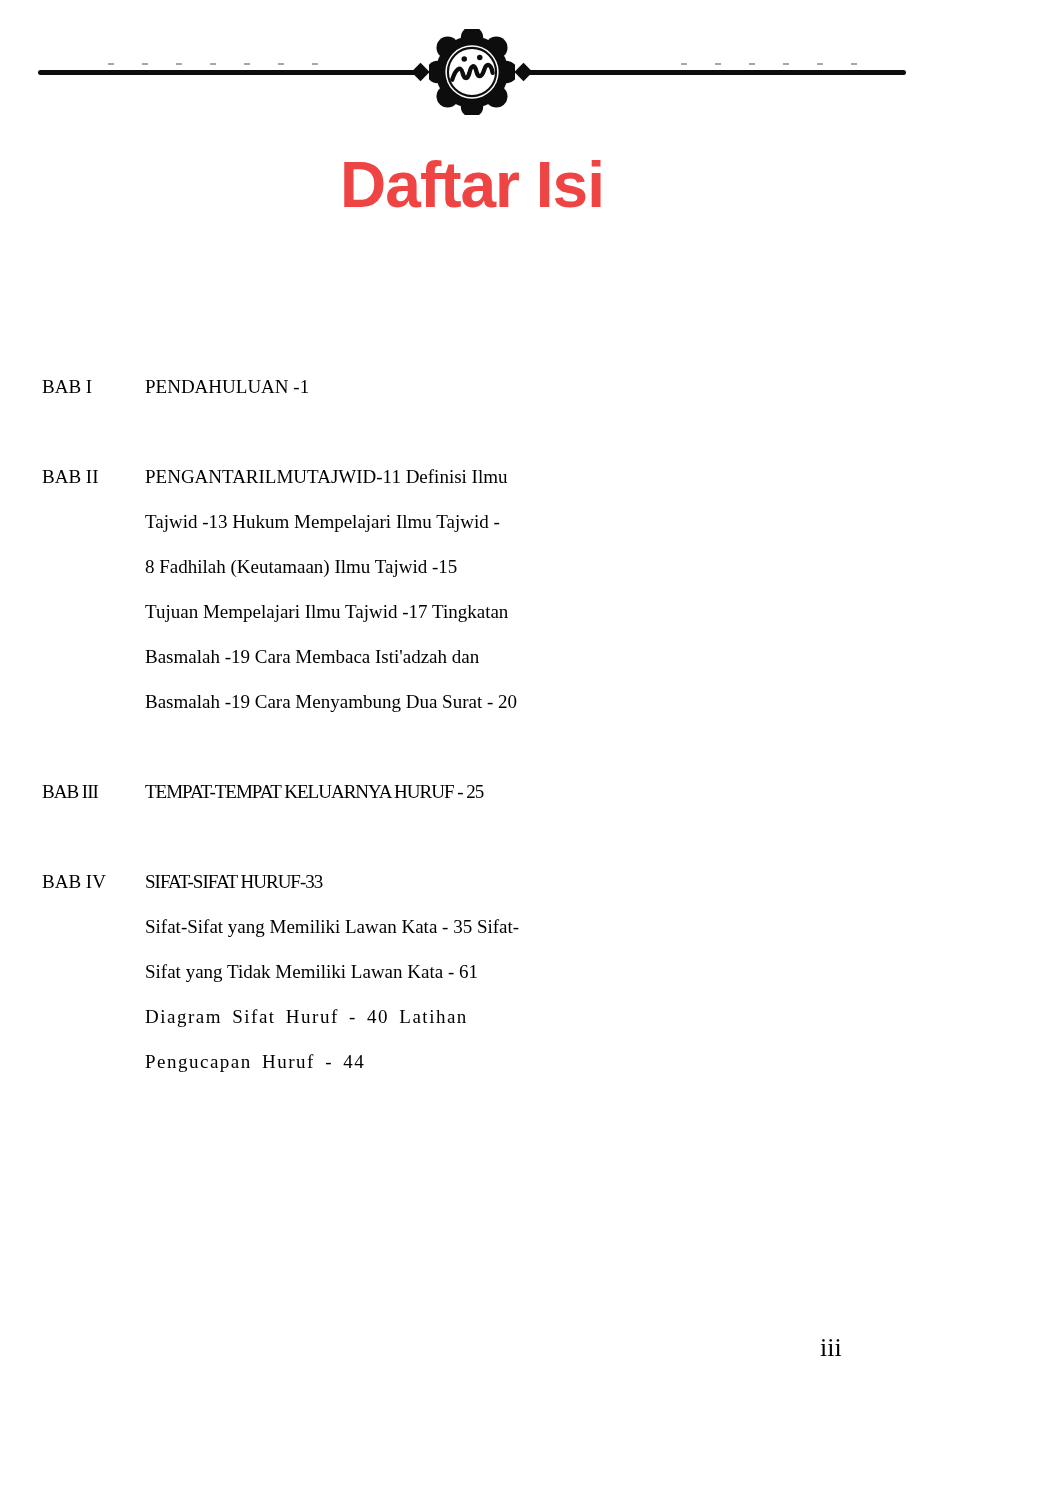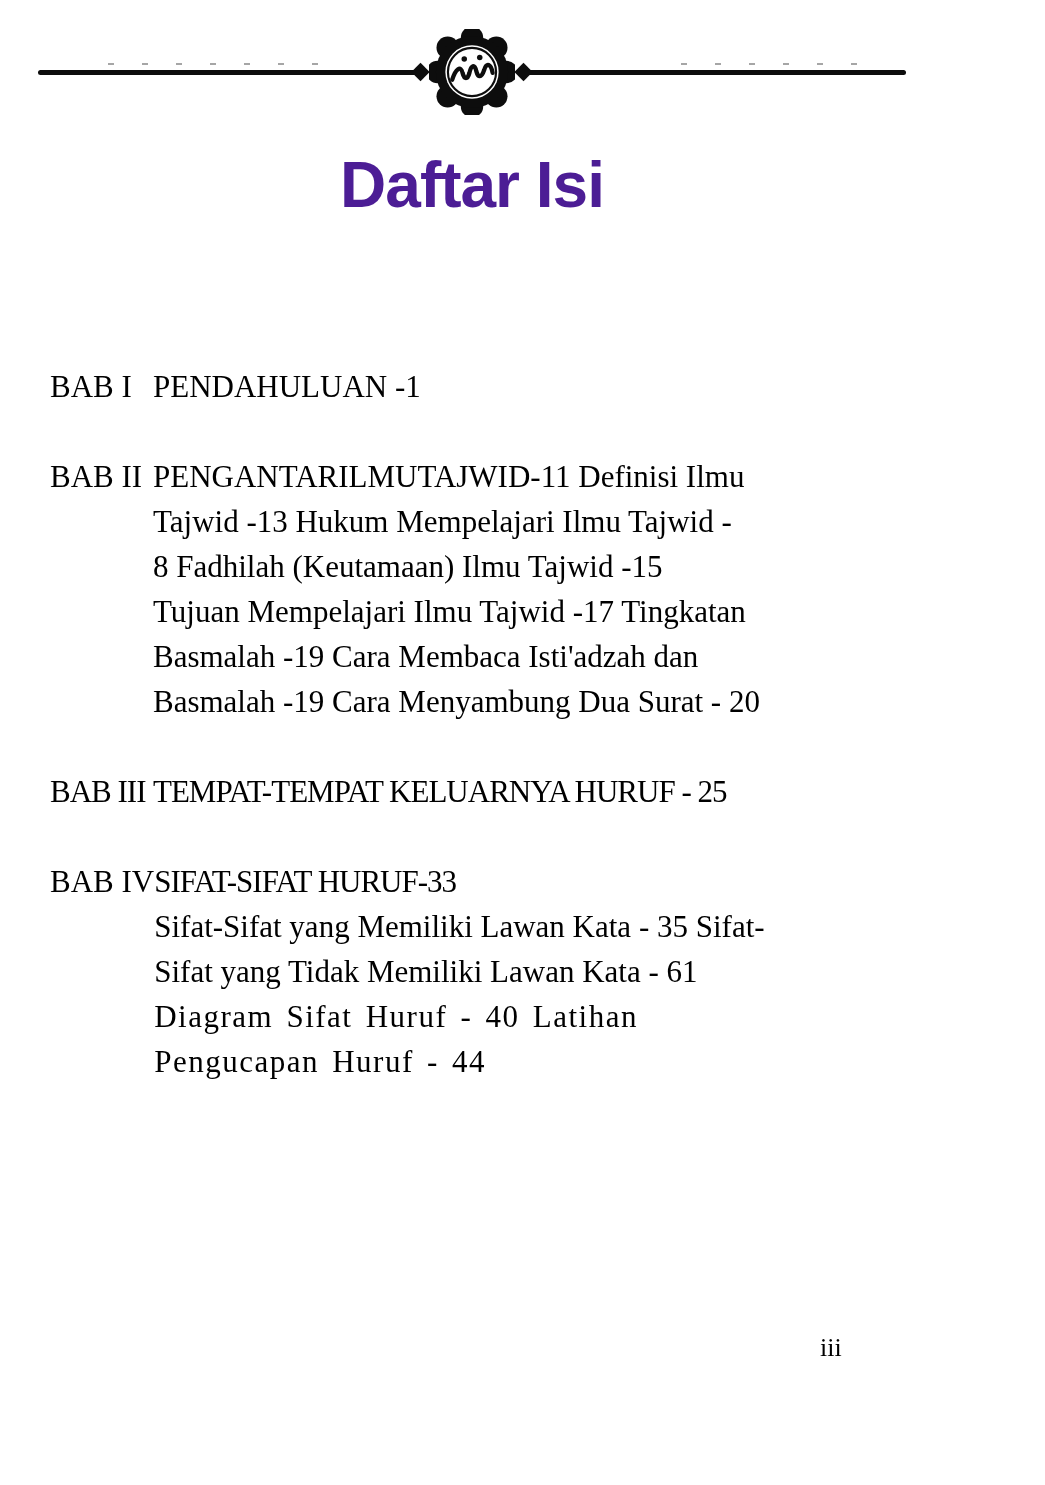"Daftar Isi" .title { color: #4c1d95 -> #ef4444 }
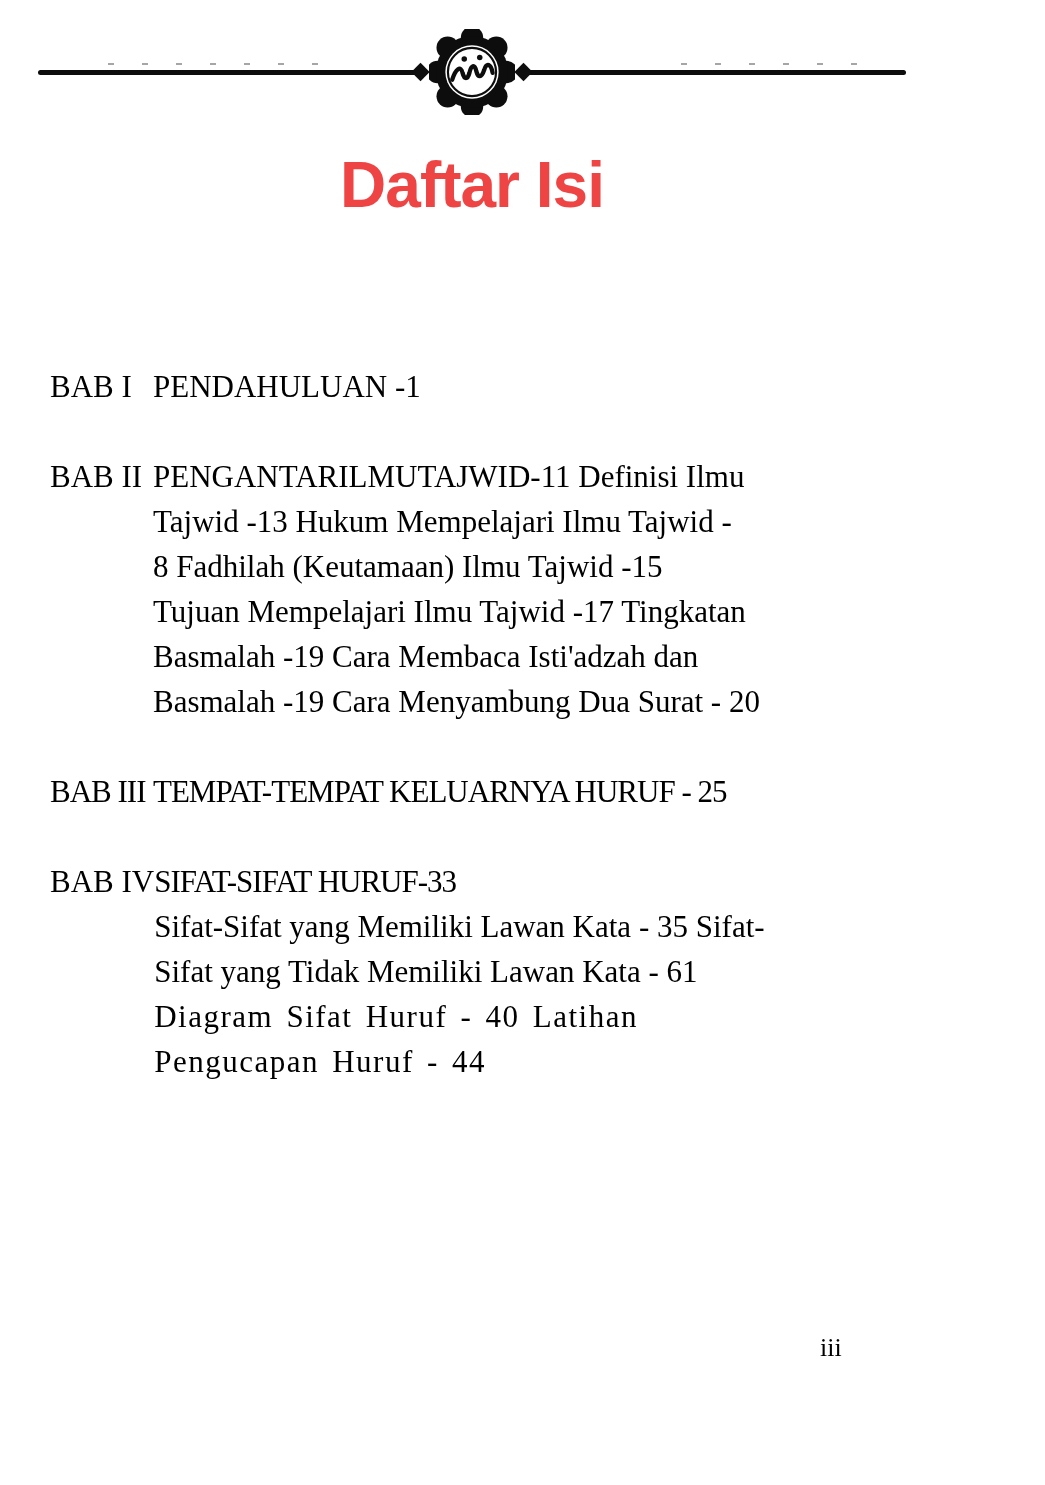"BAB I" .toc { font-size: 31px -> 19px; margin-left: 8px -> none }
